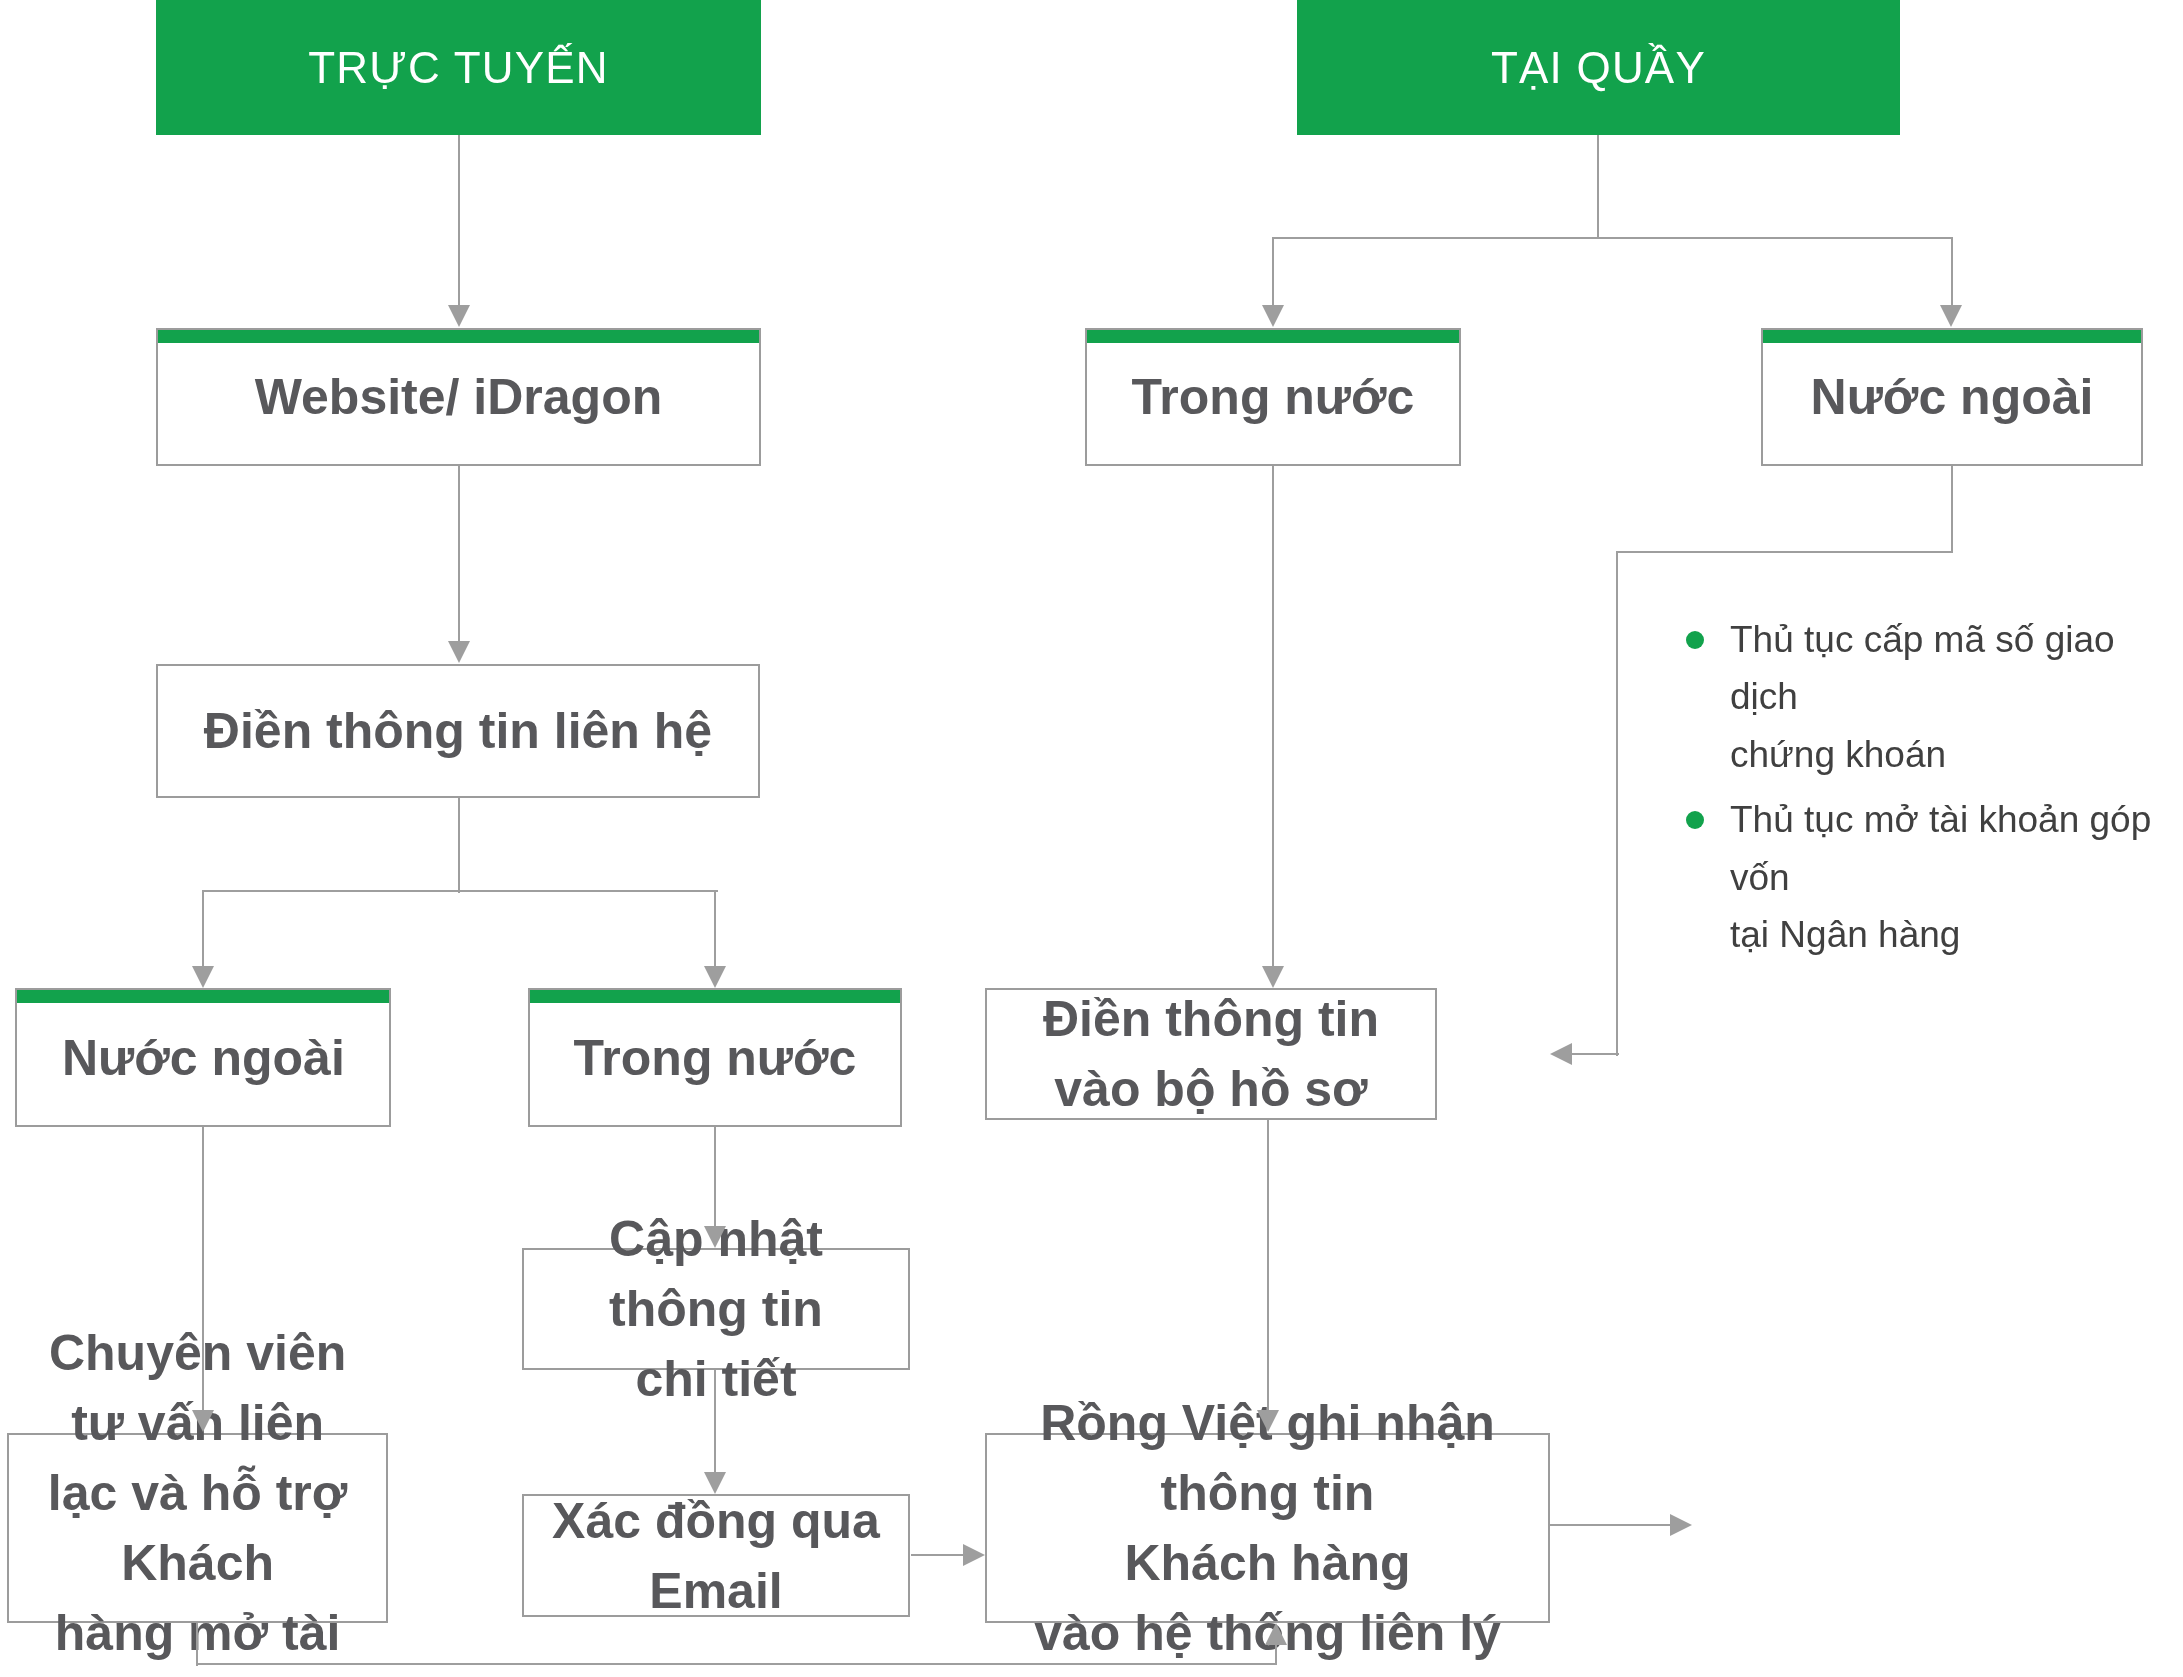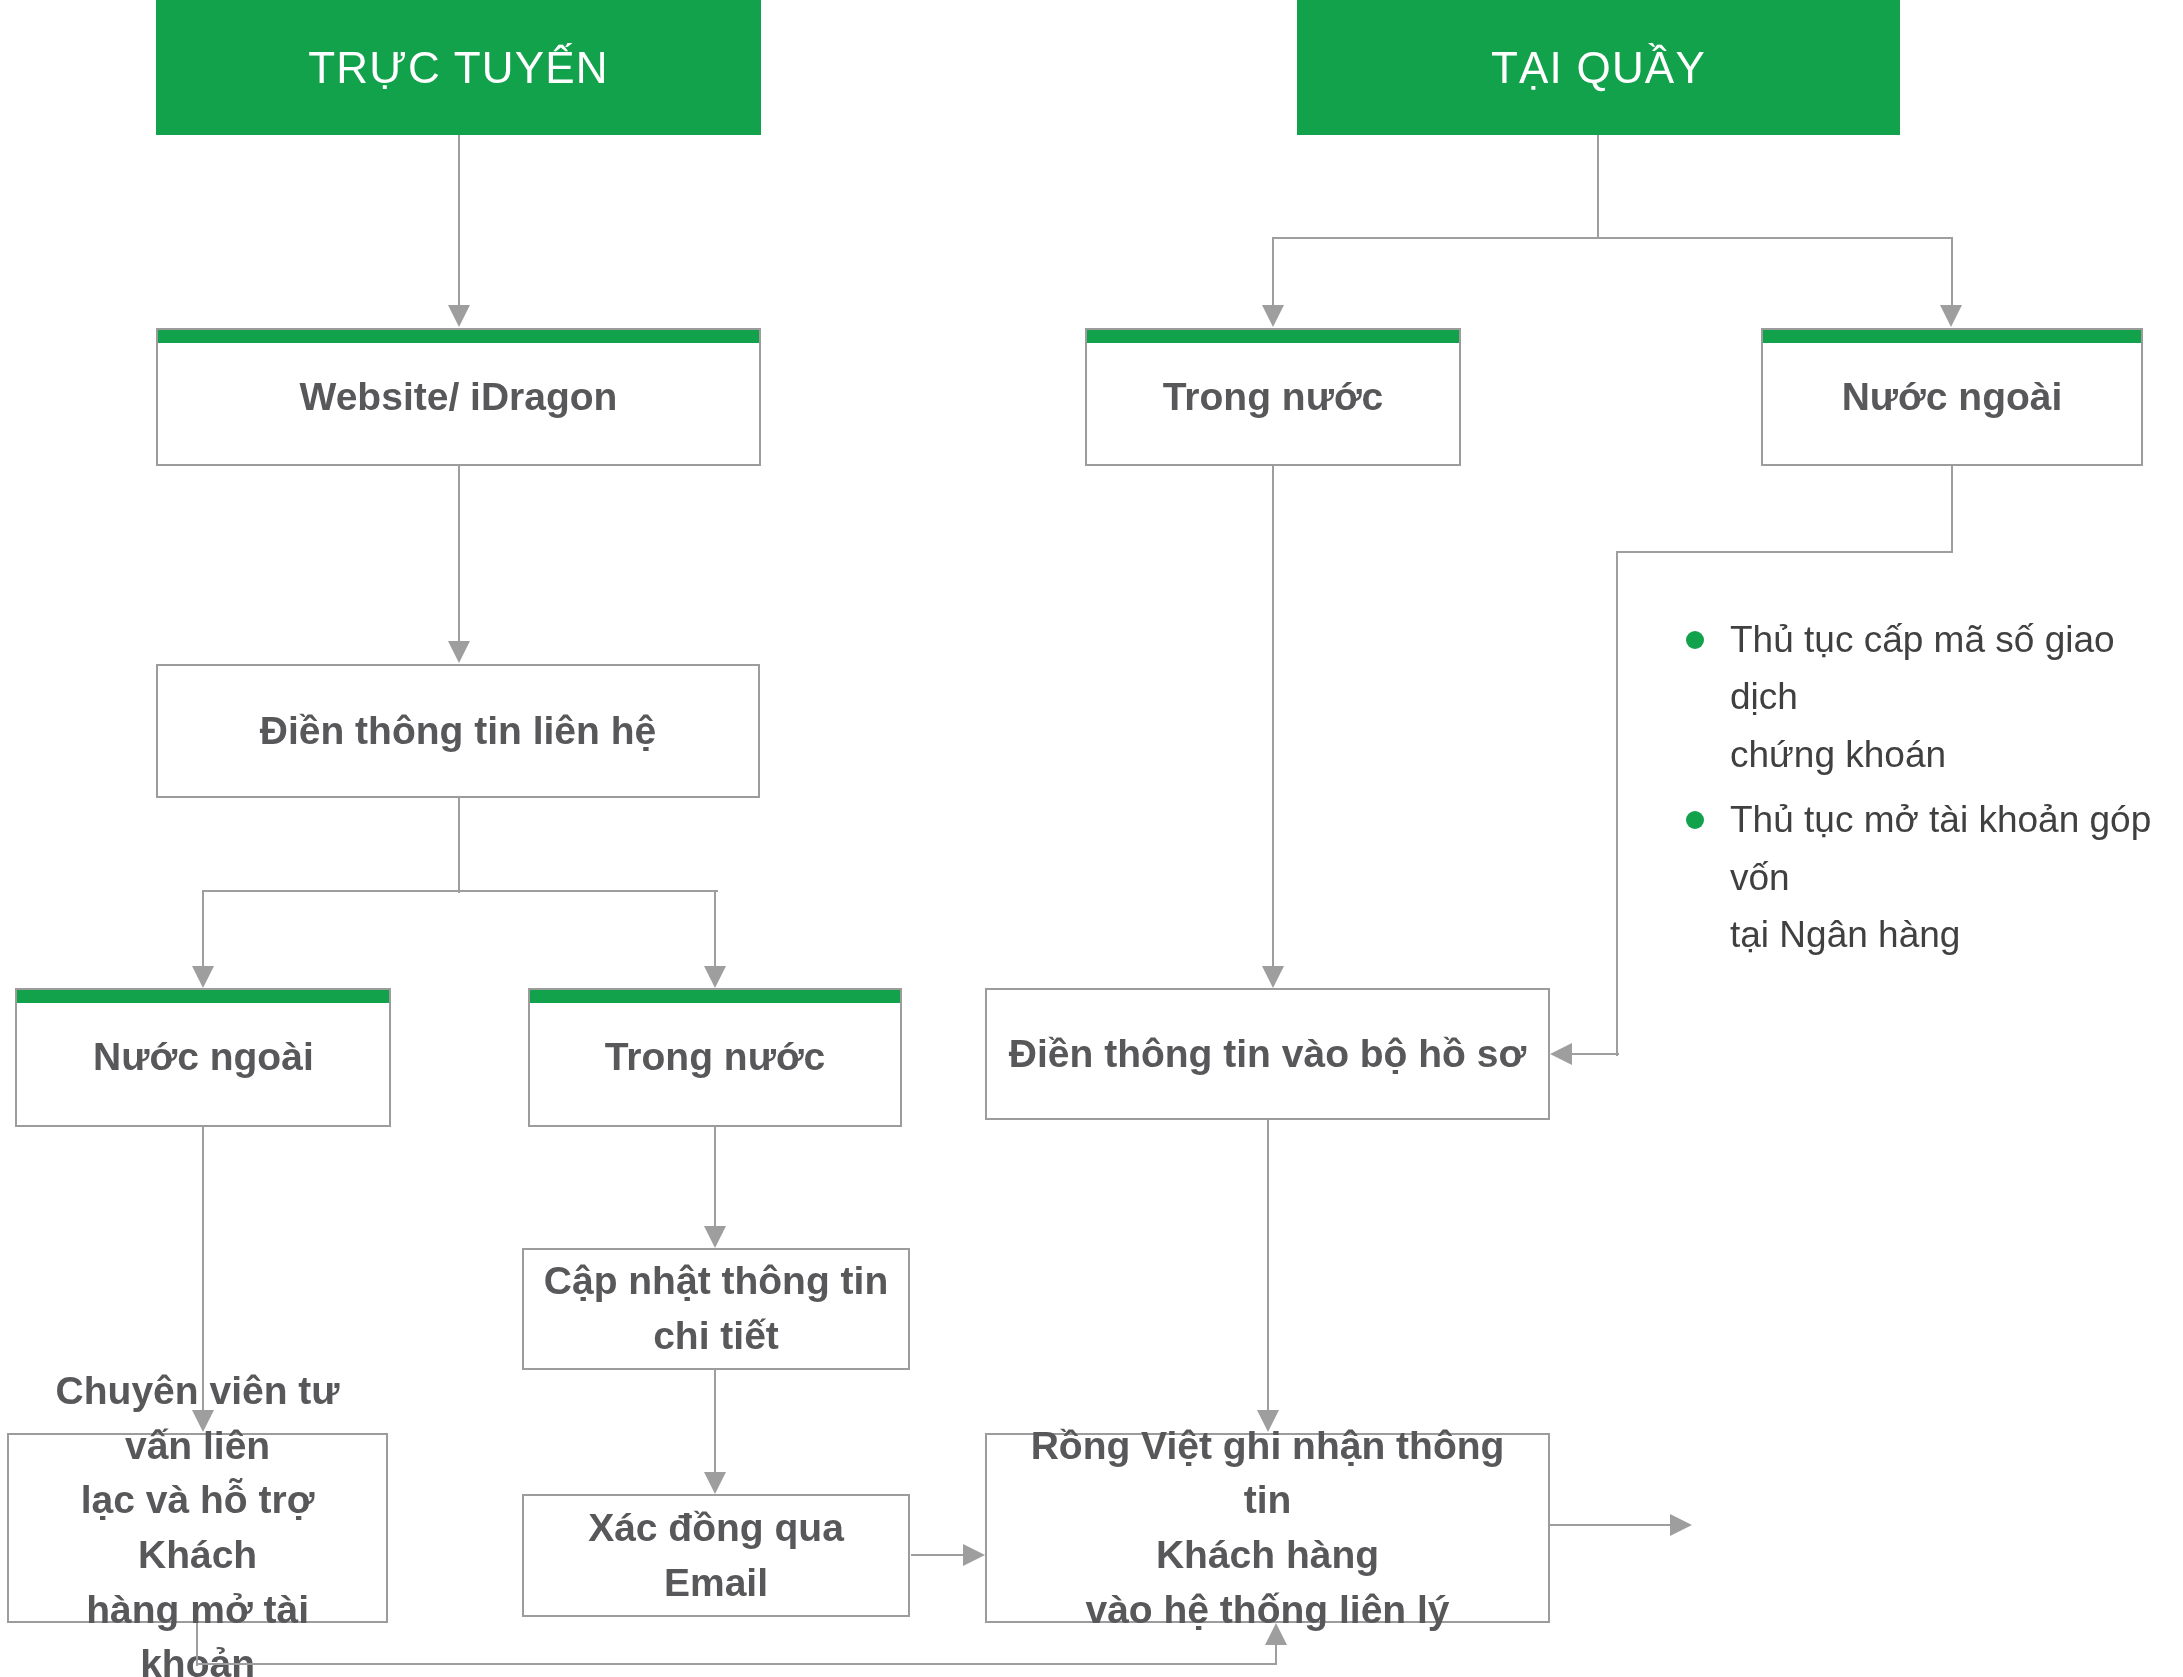"Website/ iDragon" .node { font-size: 39px -> 50px }
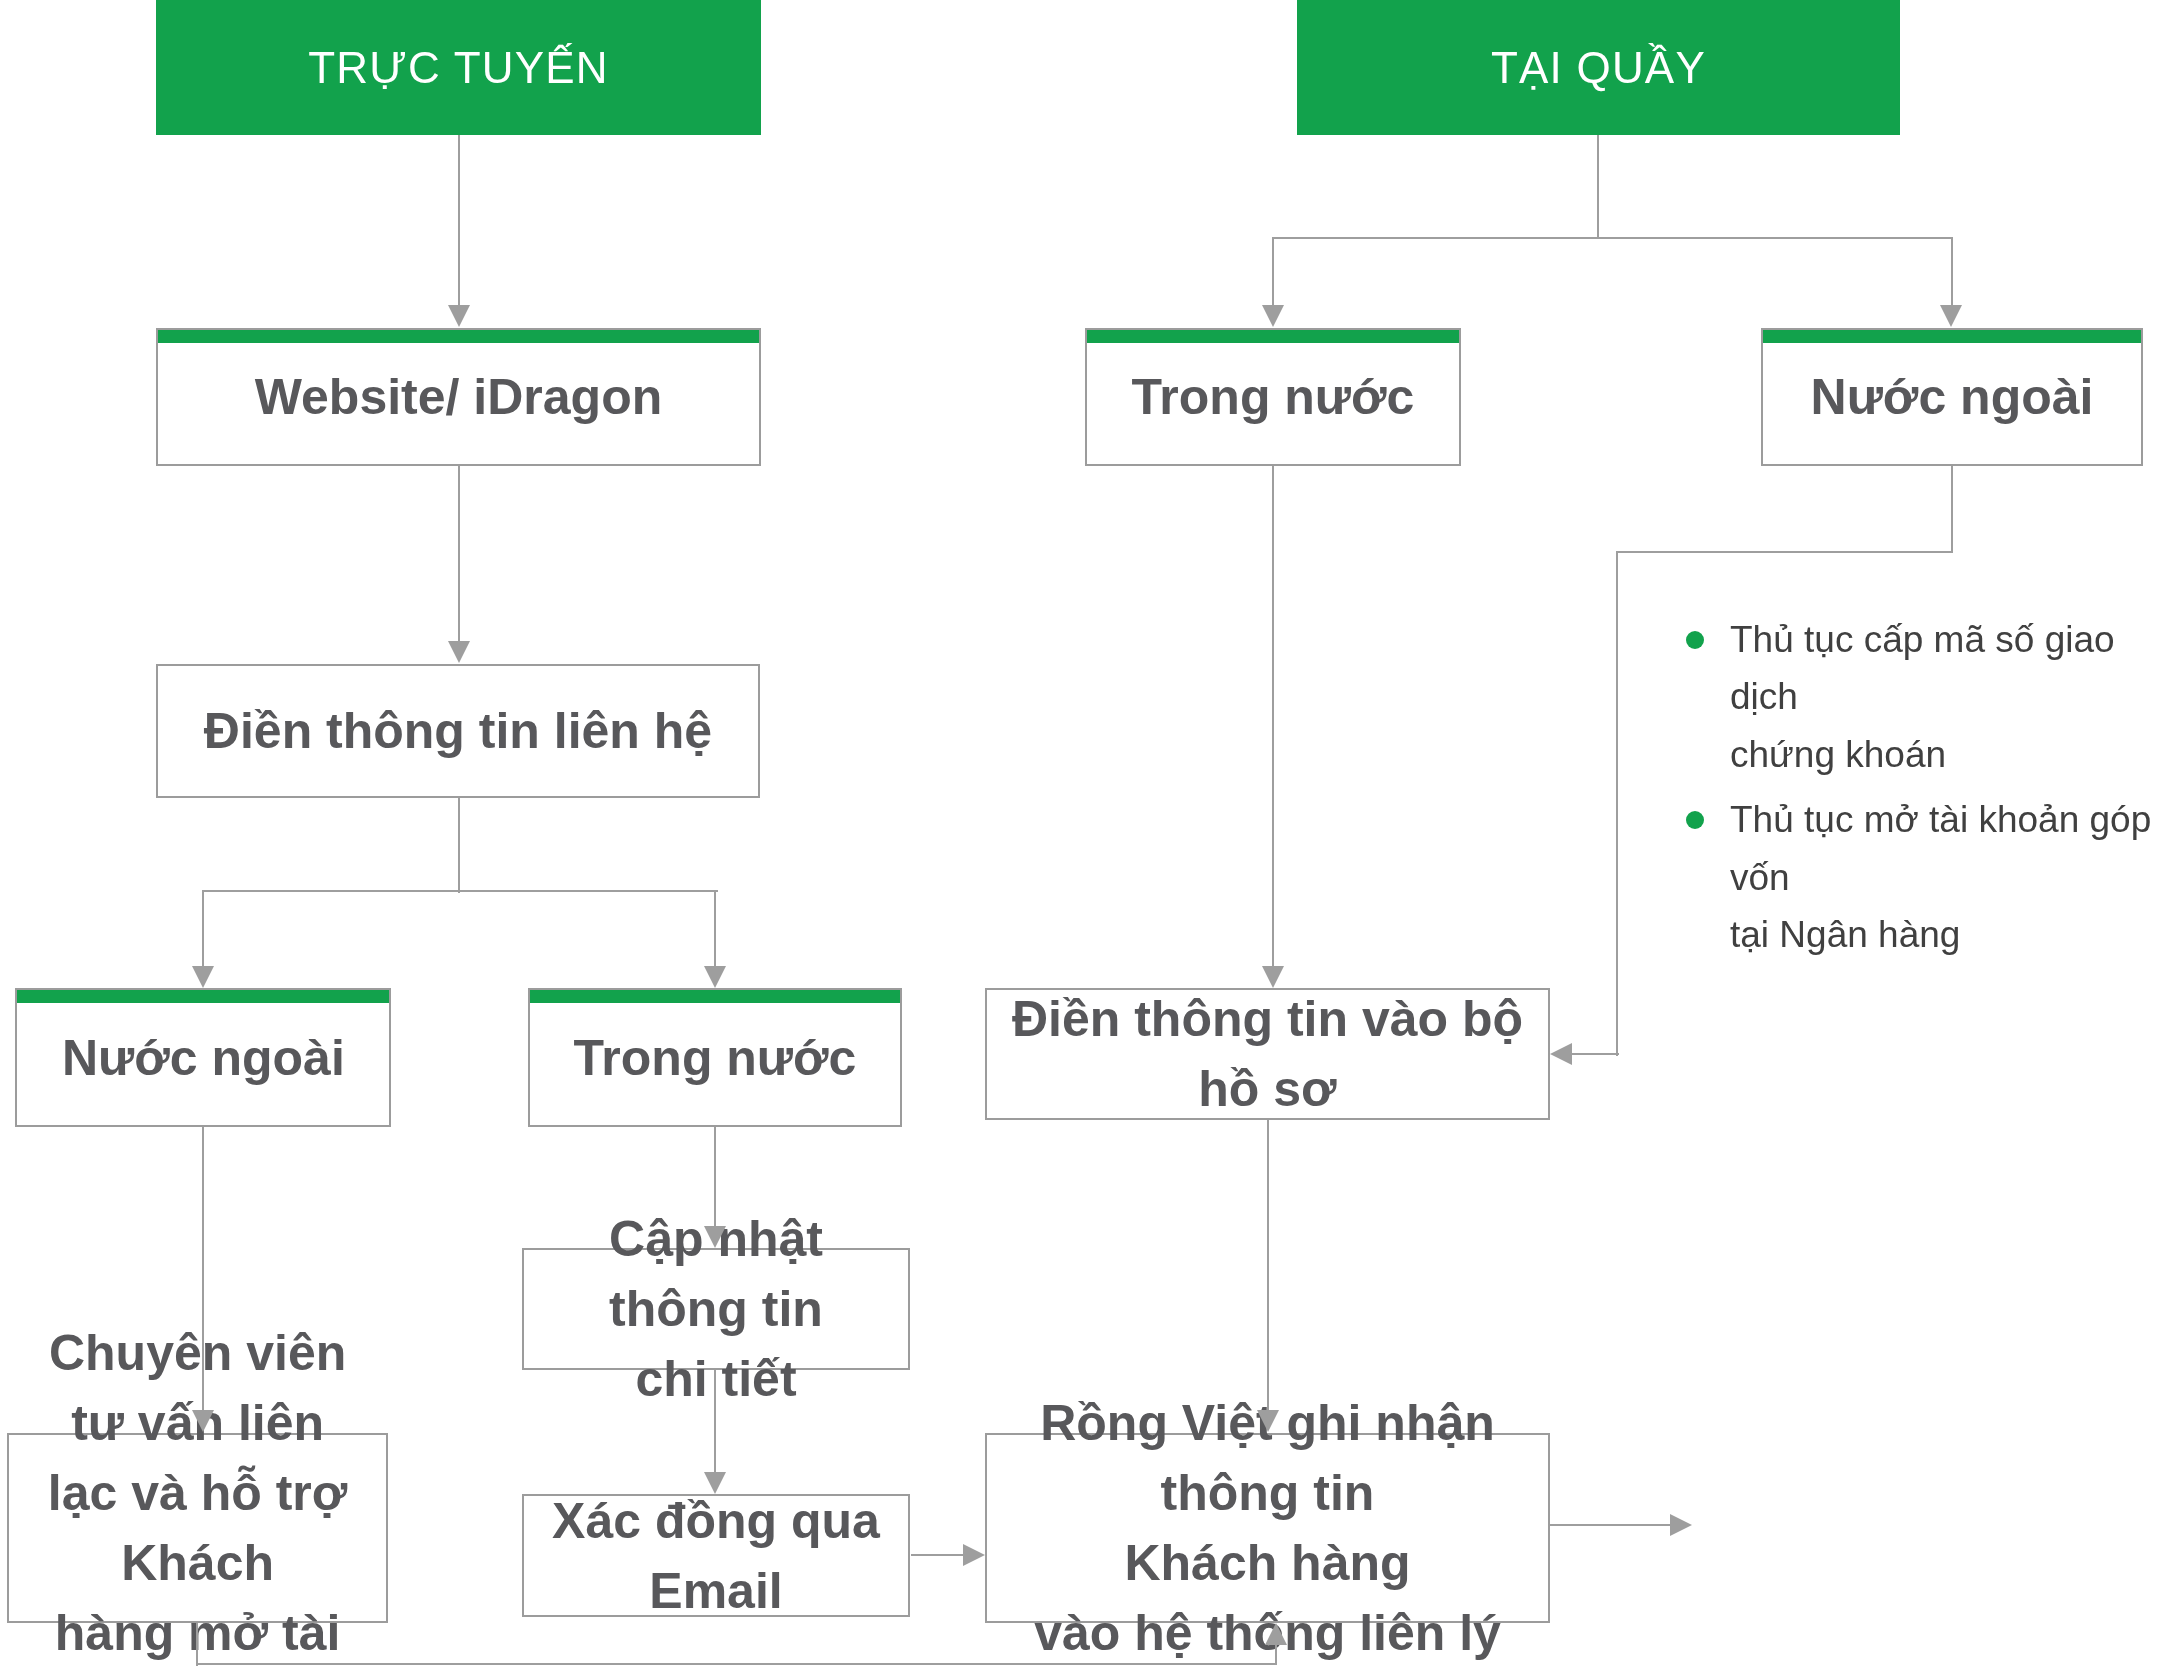"Điền thông tin vào bộ" div.node { width: 565px -> 452px }
